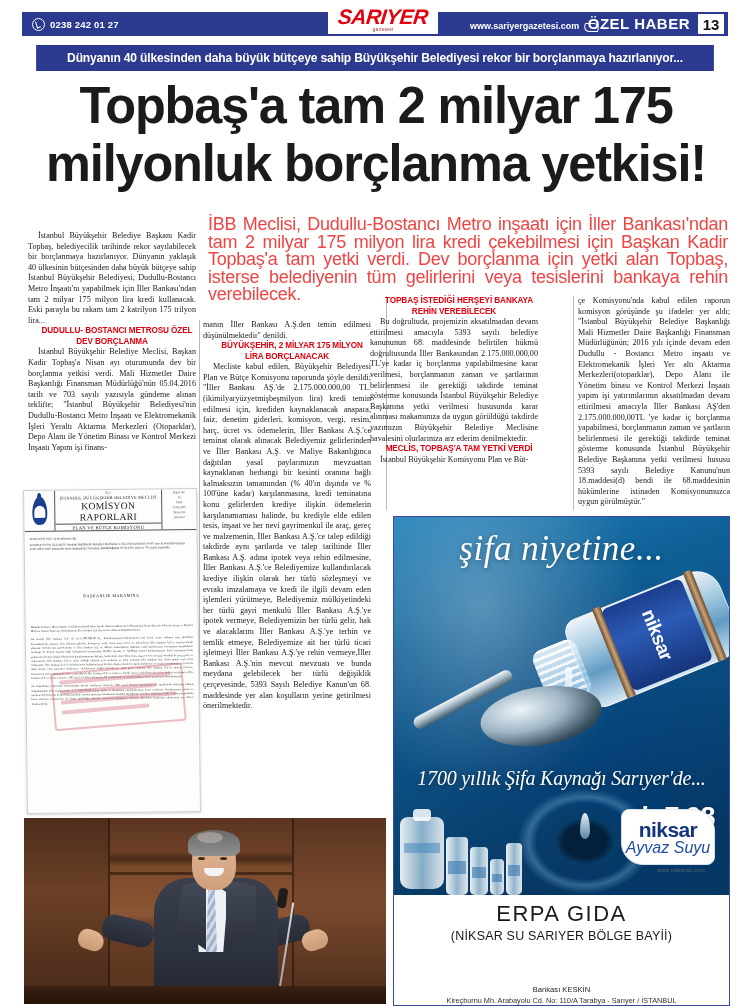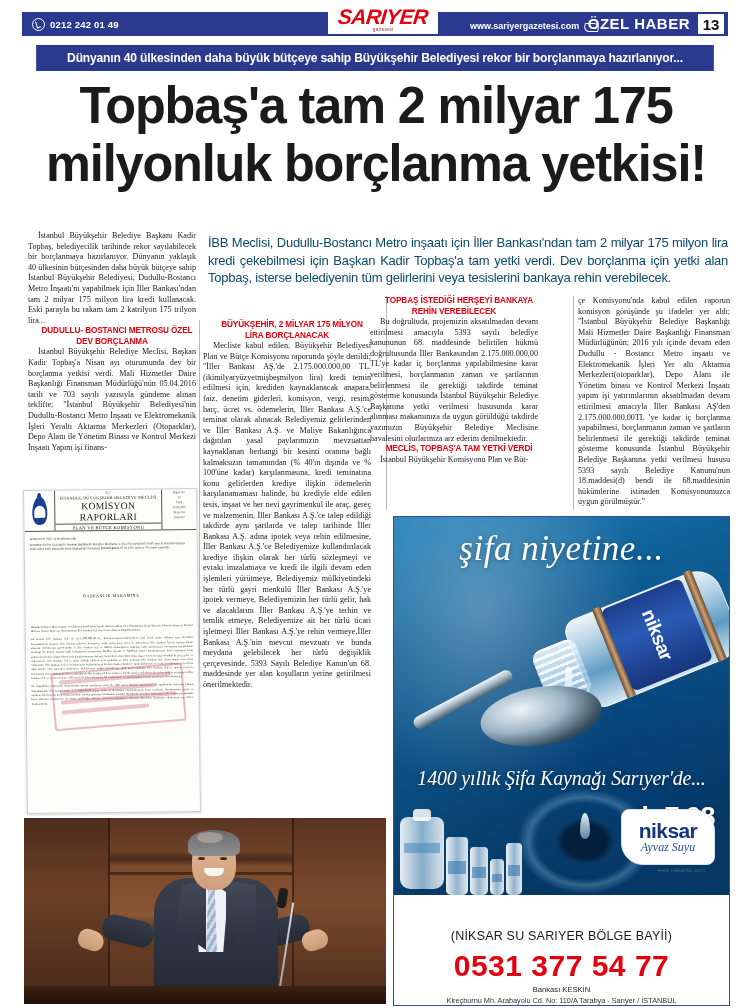"0212 242 01 49" span { text: 0212 242 01 49 -> 0238 242 01 27 }
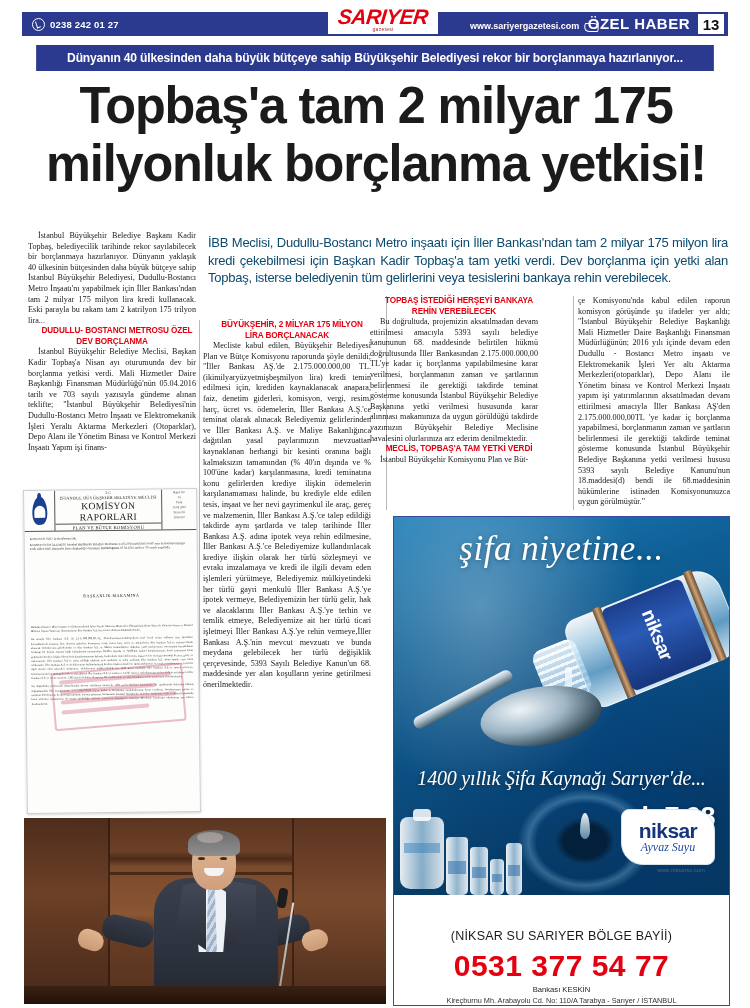"İBB Meclisi, Dudullu-Bostancı Metro" .lead { color: #0c4a6e -> #ef4444; font-size: 13px -> 18px; top: 234px -> 216px }
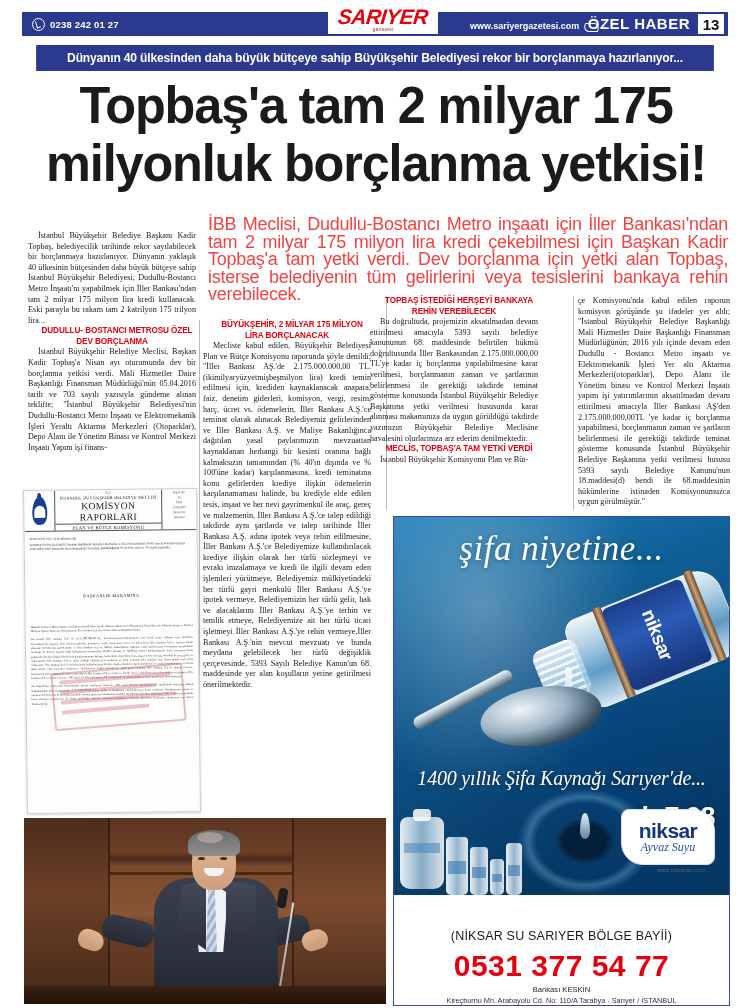"manın İller Bankası A.Ş.den temin" p { html: none -> <p>manın İller Bankası A.Ş.den temin edilmesi düşünülmektedir" denildi.</p> }
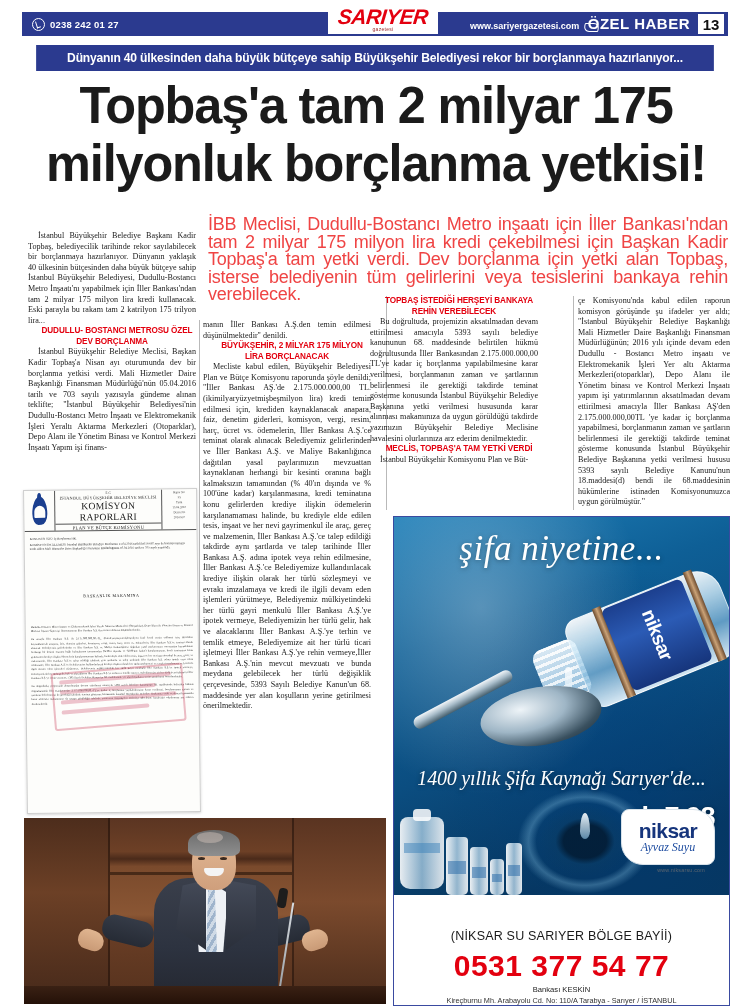"1400 yıllık Şifa Kaynağı Sarıyer'de..." div.ad-tagline { text: 1400 -> 1700 }
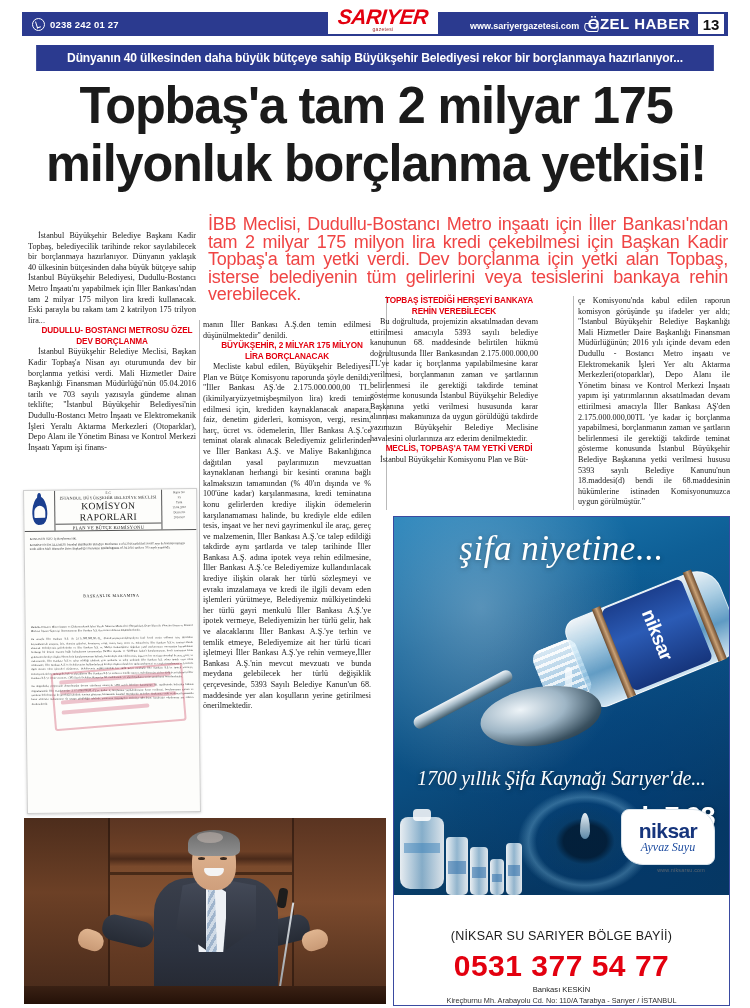"Ayvaz Suyu" .niksar-logo .n2 { font-family: Liberation Serif, serif -> Liberation Sans, sans-serif; font-size: 12px -> 16px }
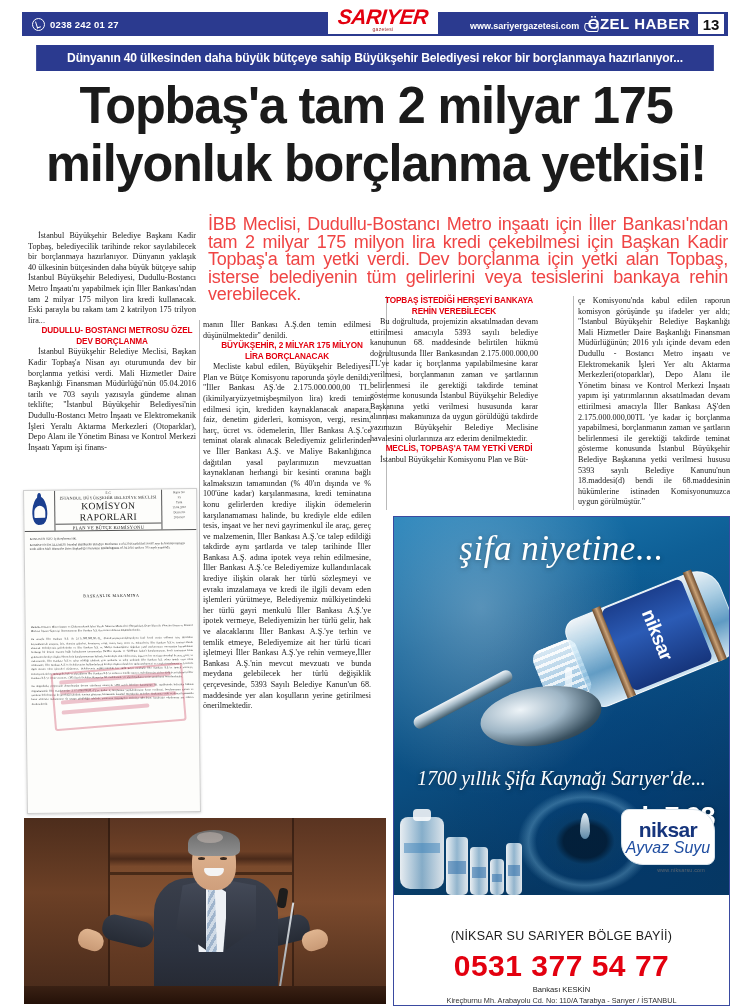"ERPA GIDA" div.erpa { html: none -> <div>ERPA GIDA</div> }
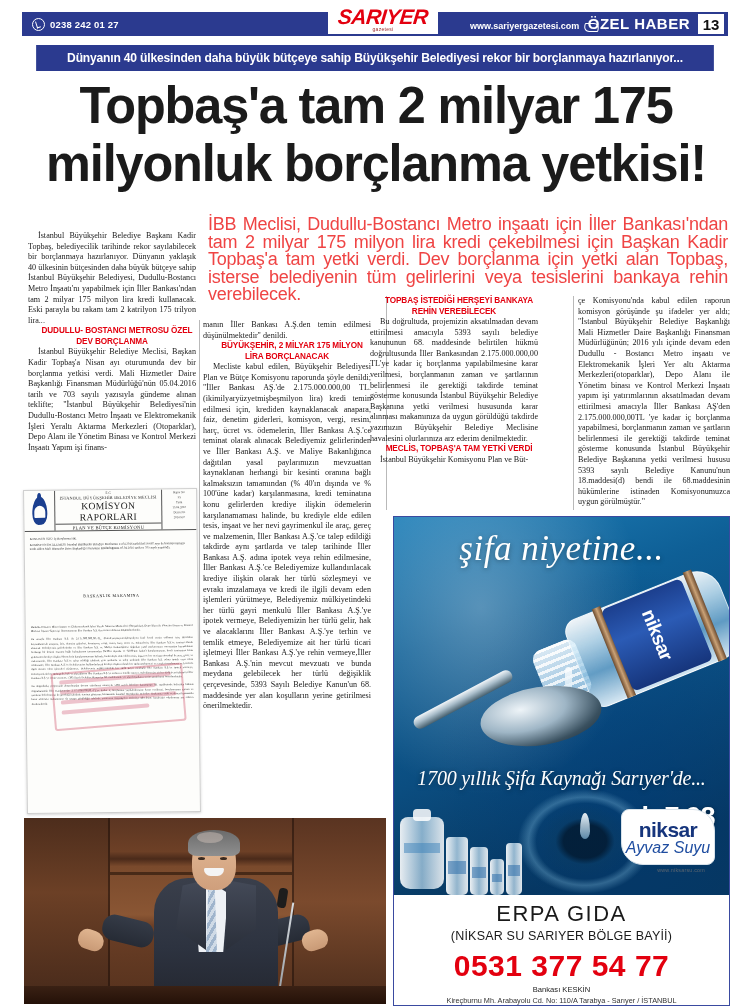"0531 377 54 77" div.ad-phone { html: <div>0531 377 54 77</div> -> none }
